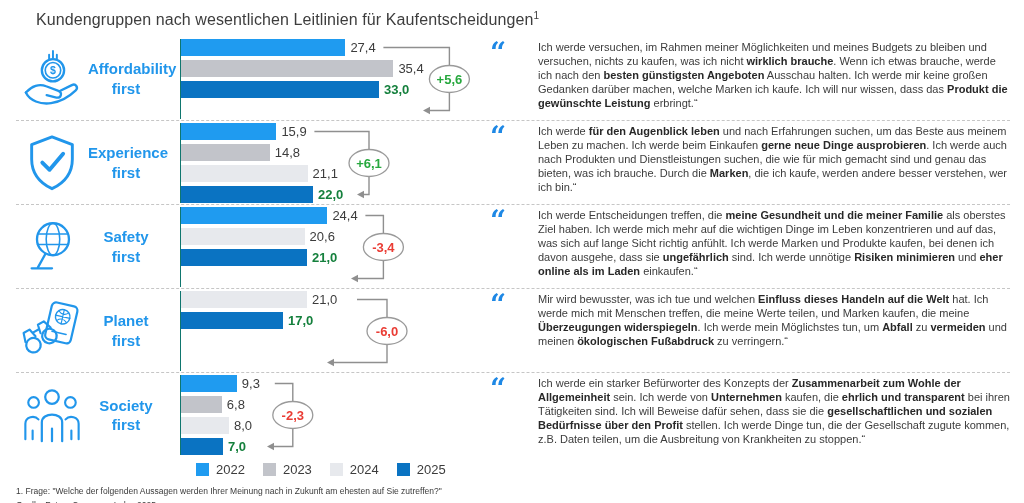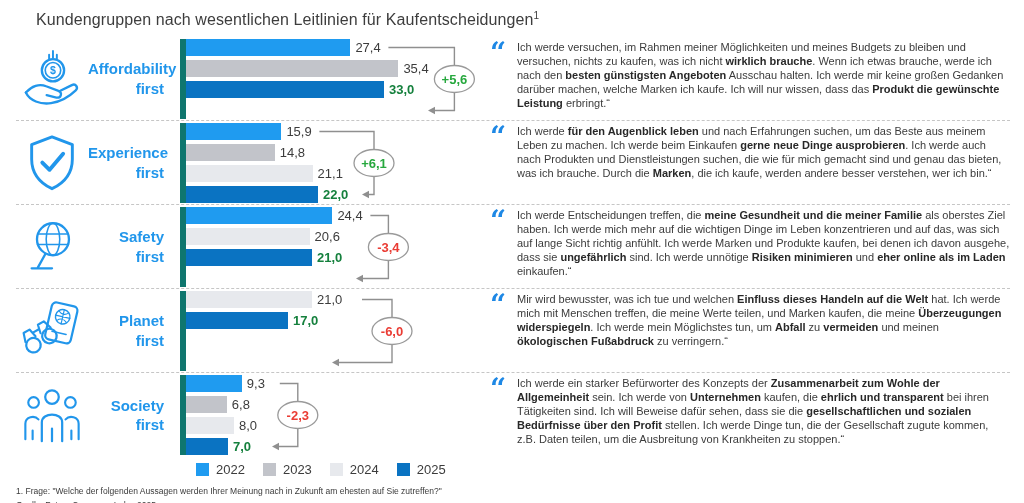"27,4" .chart-cell { border-left: 6px solid #0f766e -> 1px solid #0f766e }
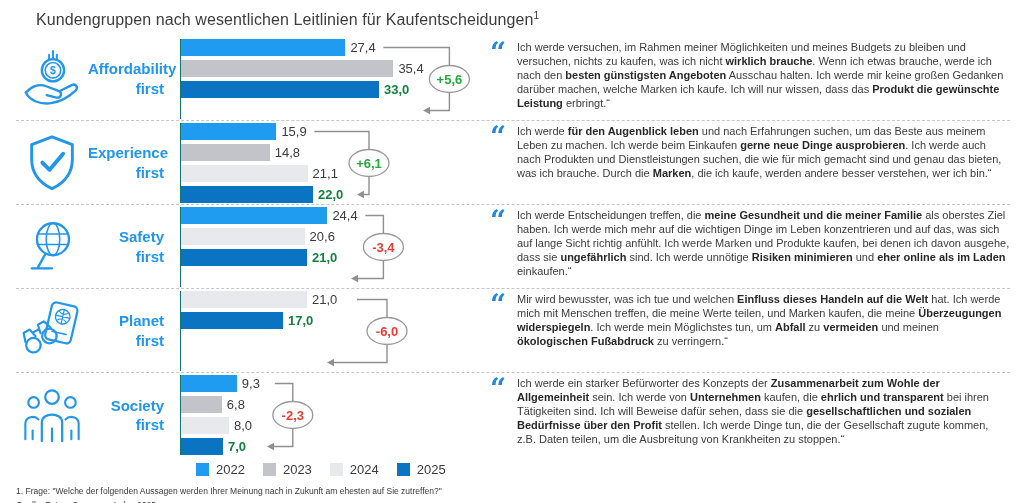"Ich werde versuchen, im Rahmen" .qtext { margin-left: none -> 21px }
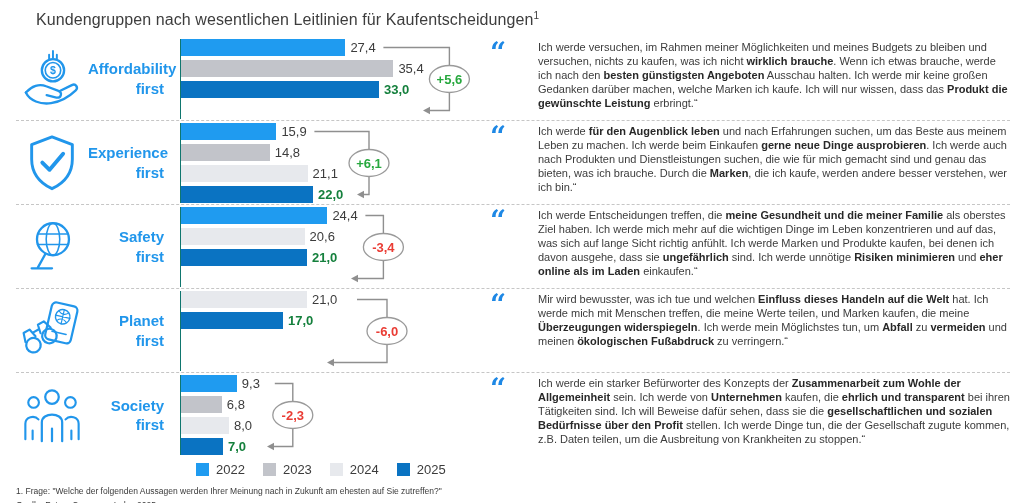"Affordability" .group-label { text-align: right -> center }
